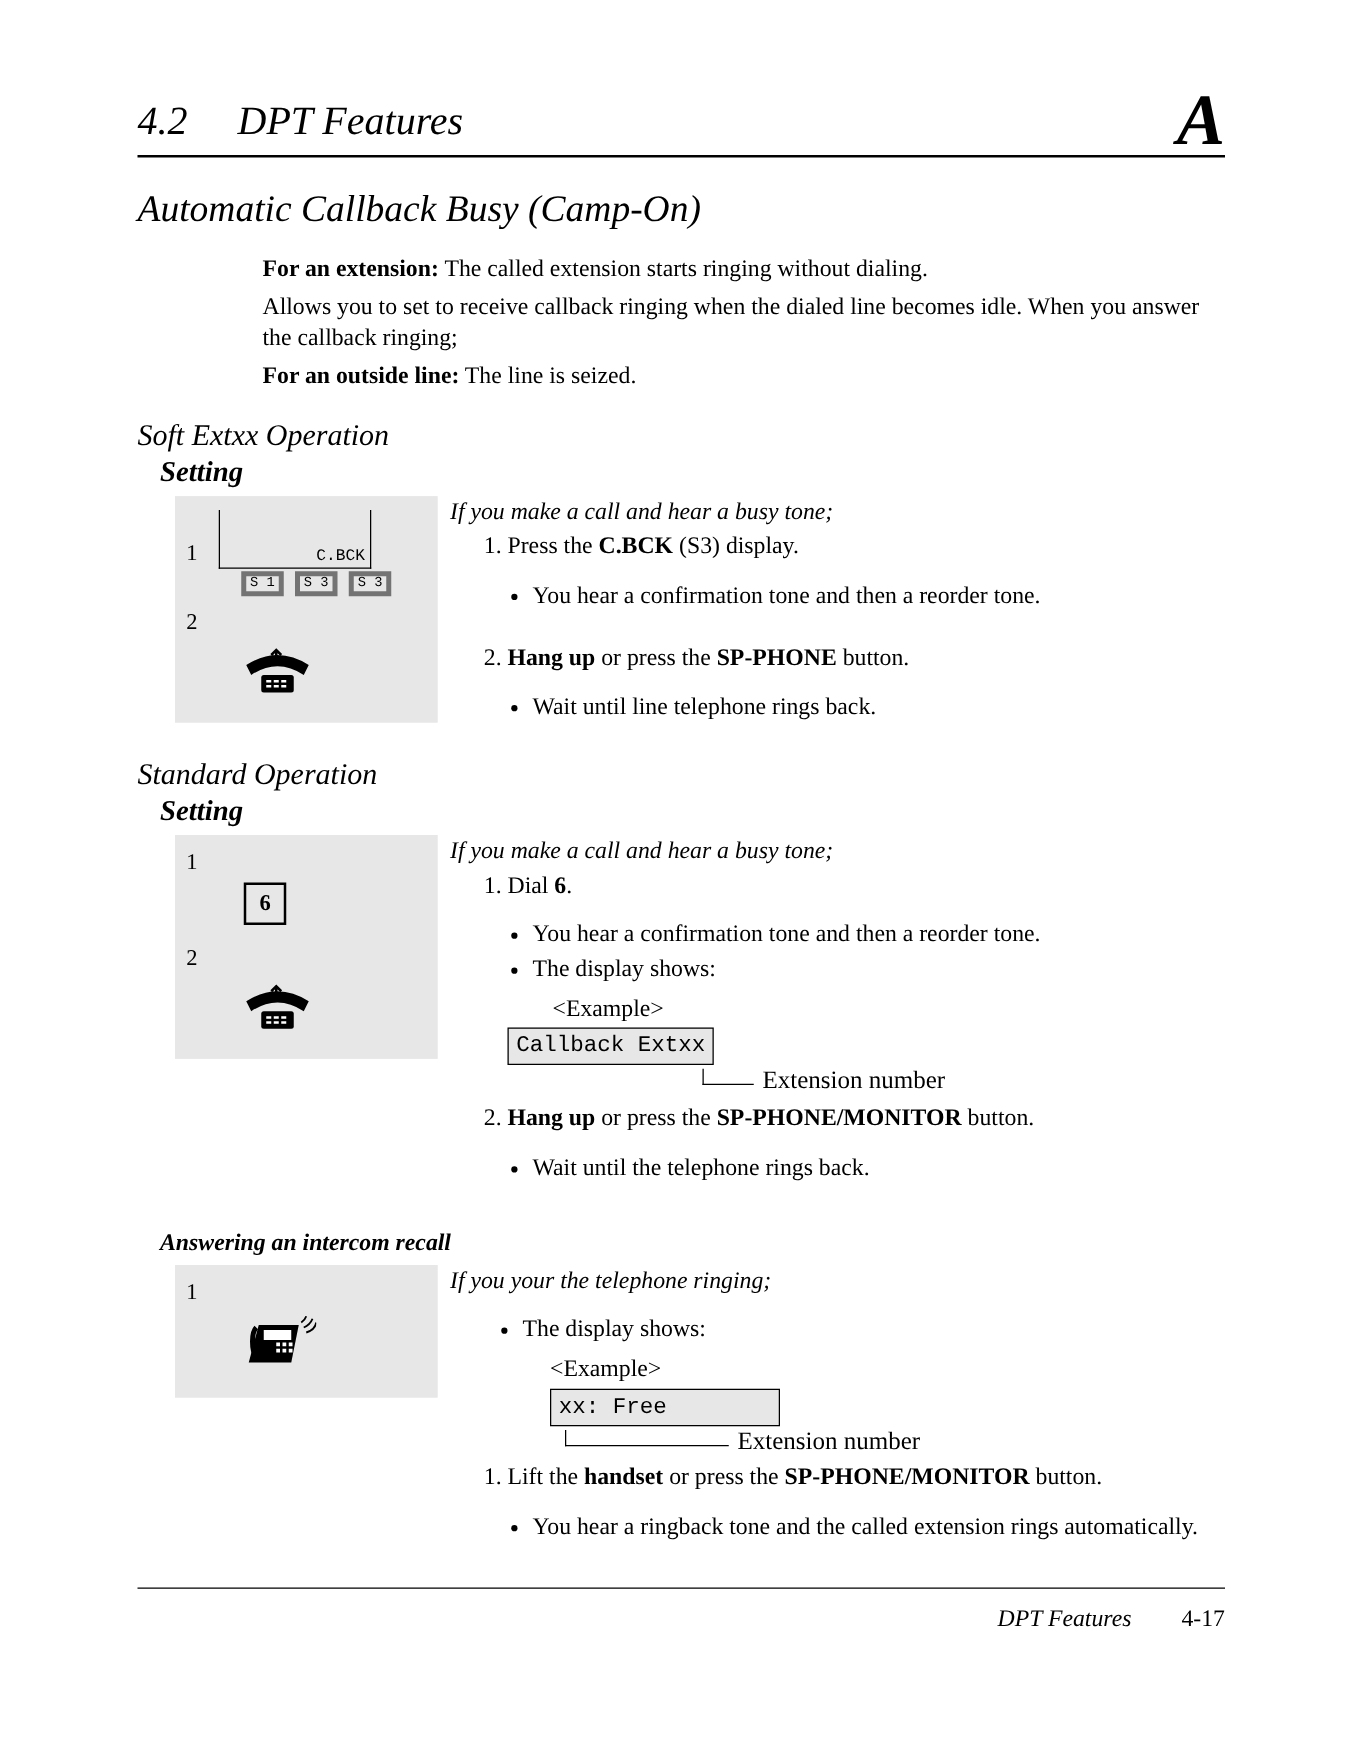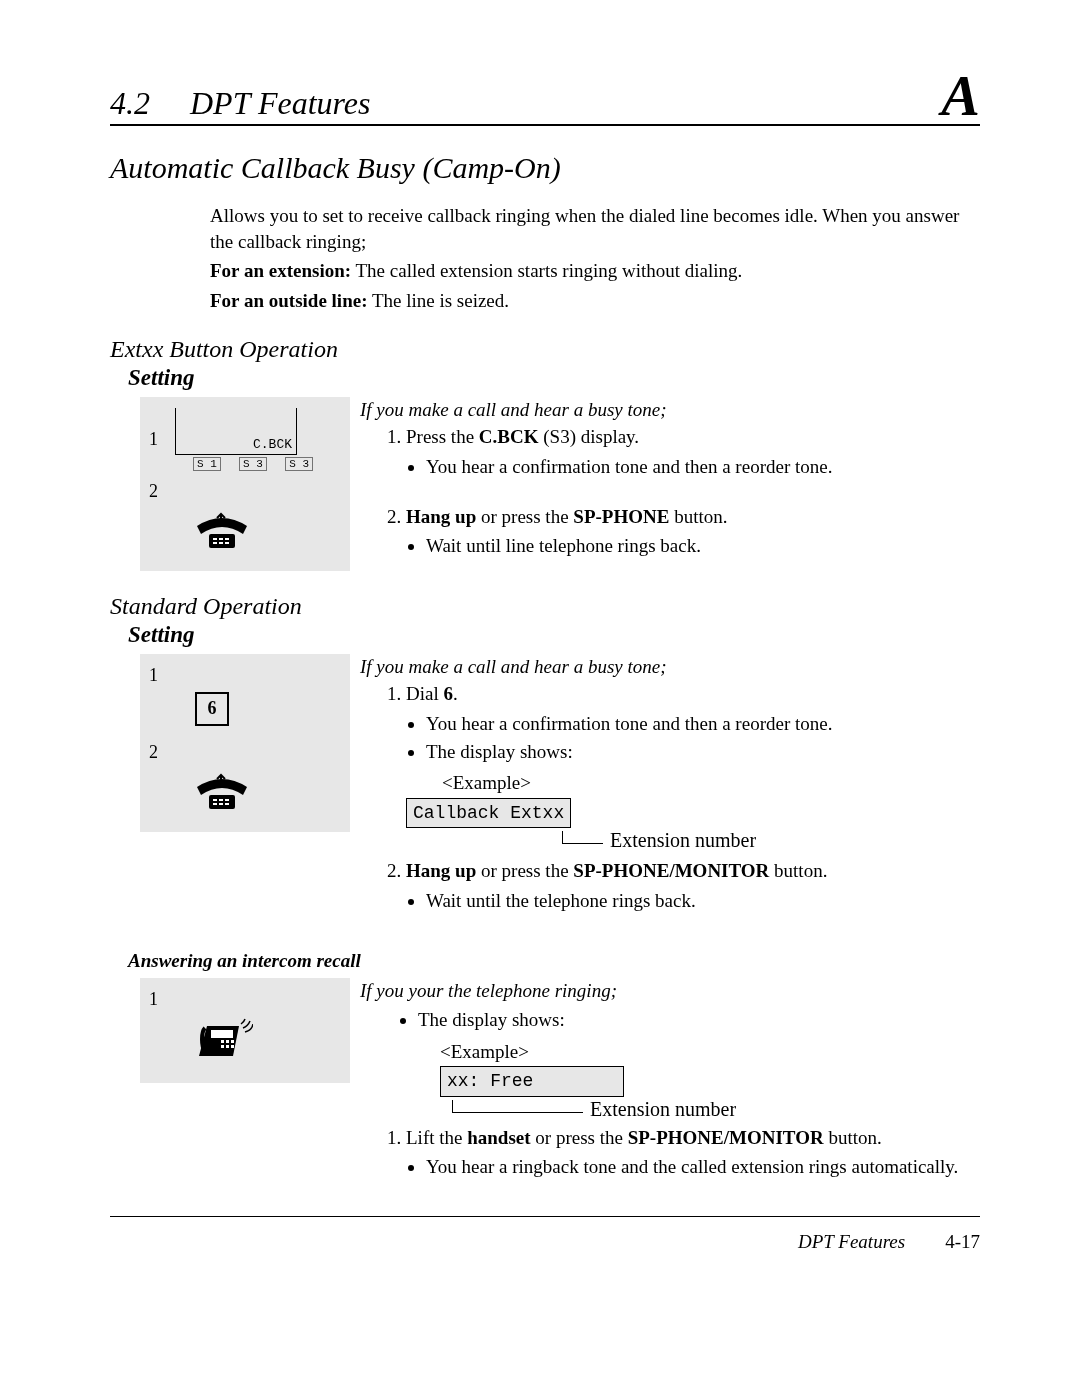"4.2 DPT Features" .header-row { align-items: flex-end -> center }
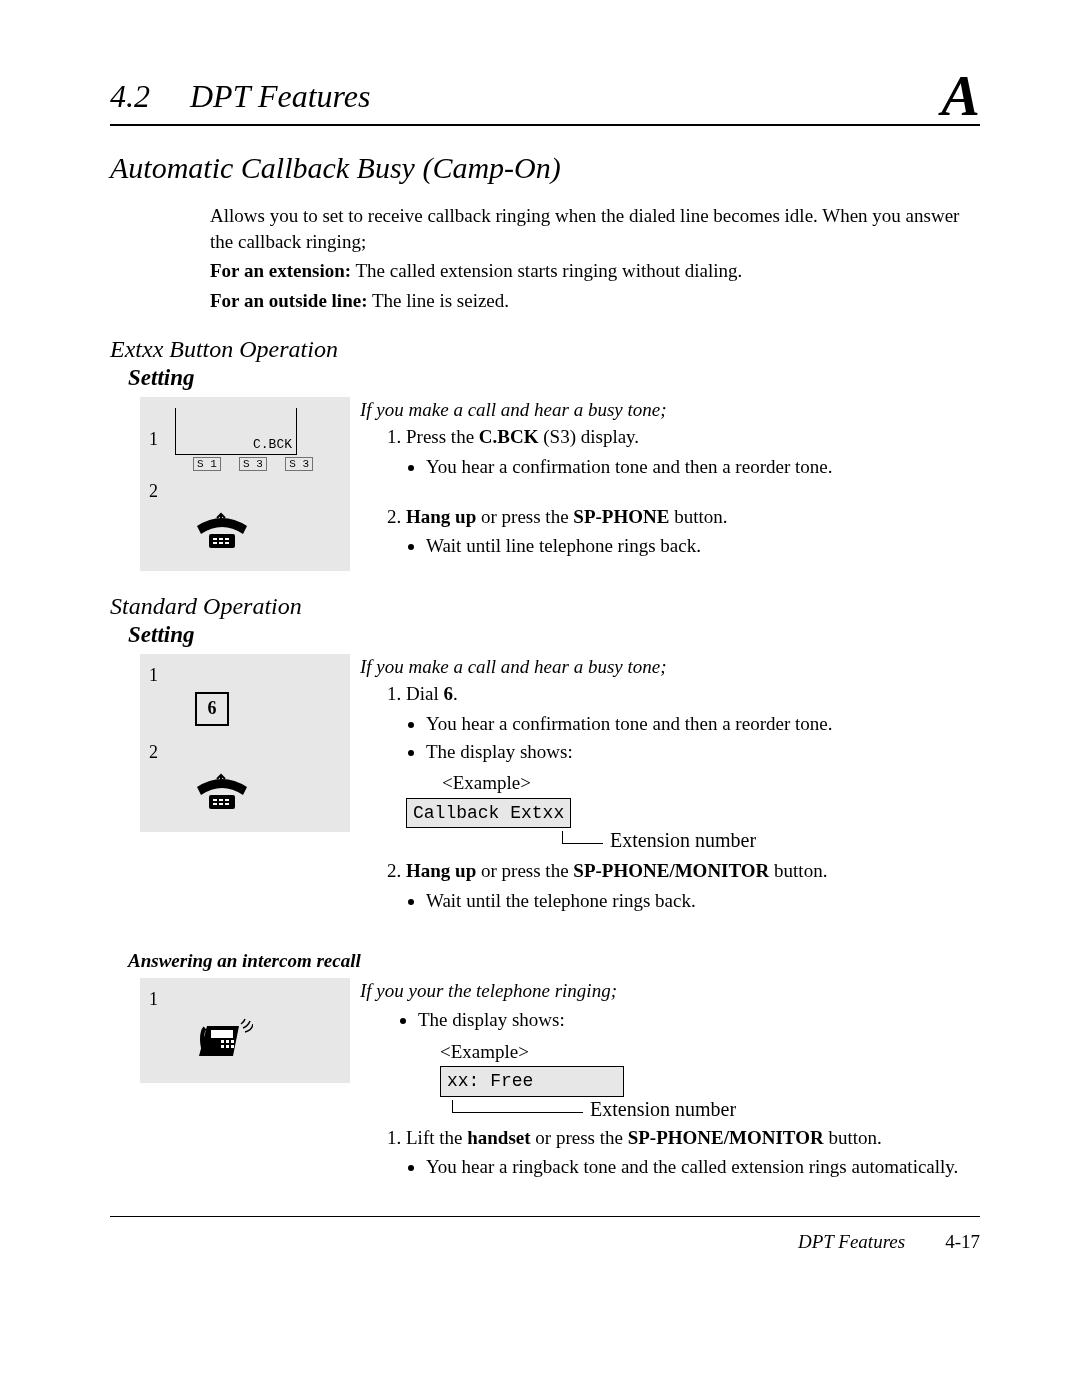"Allows you to set to" p { order: before "For an extension: The called" -> after "For an extension: The called" }
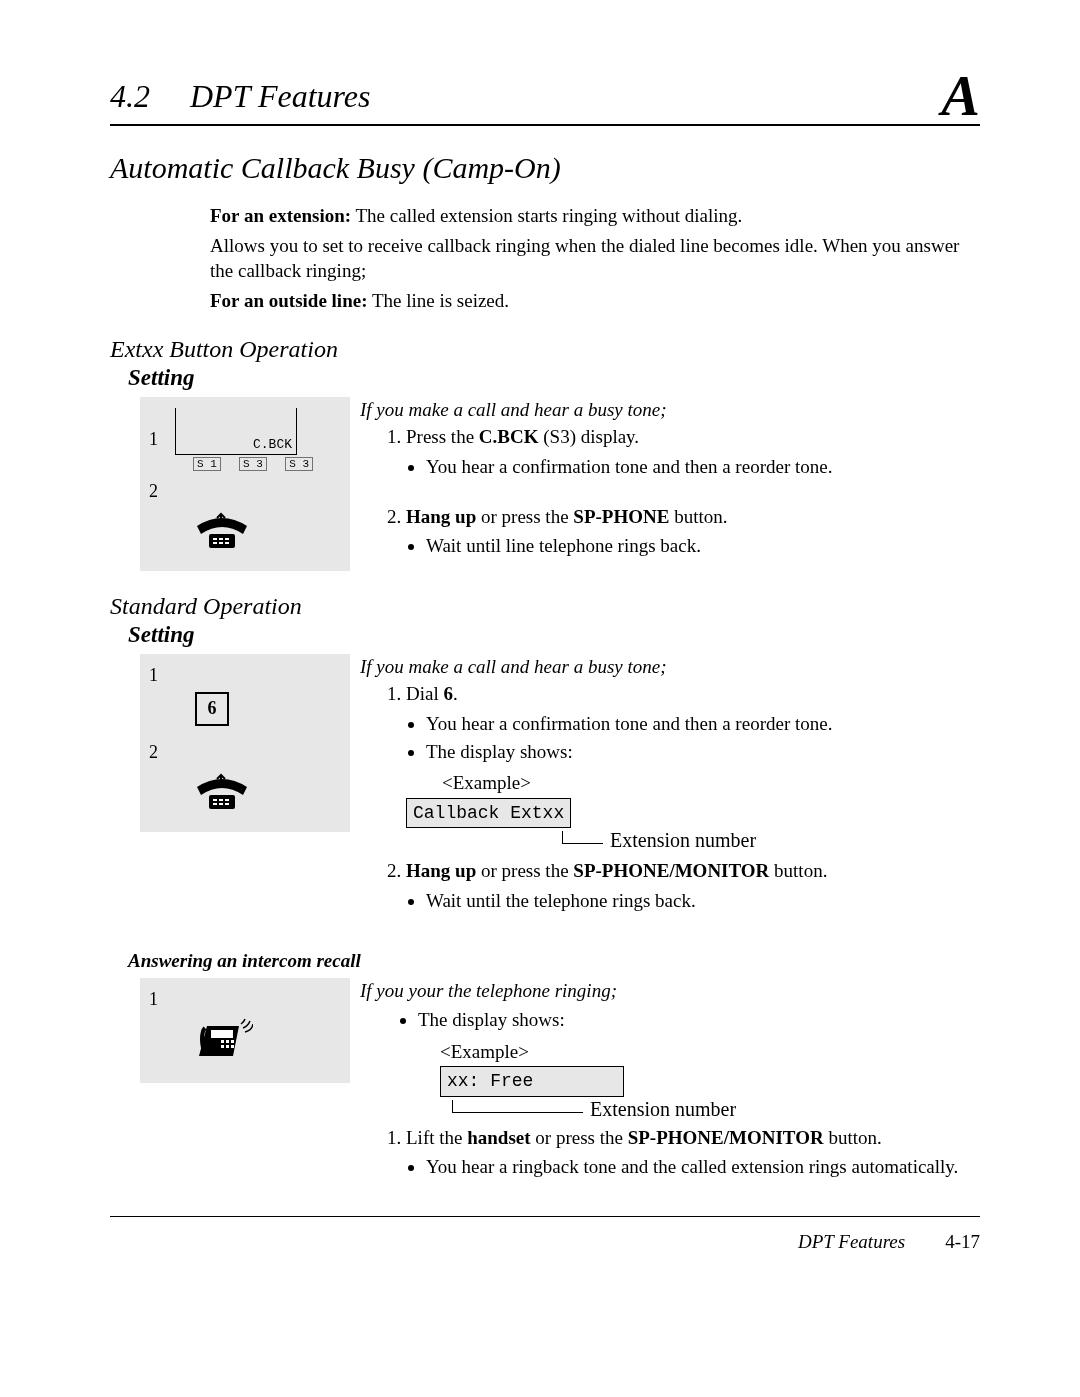"Extxx Button Operation" div.subhead { text: Extxx Button -> Soft Extxx }
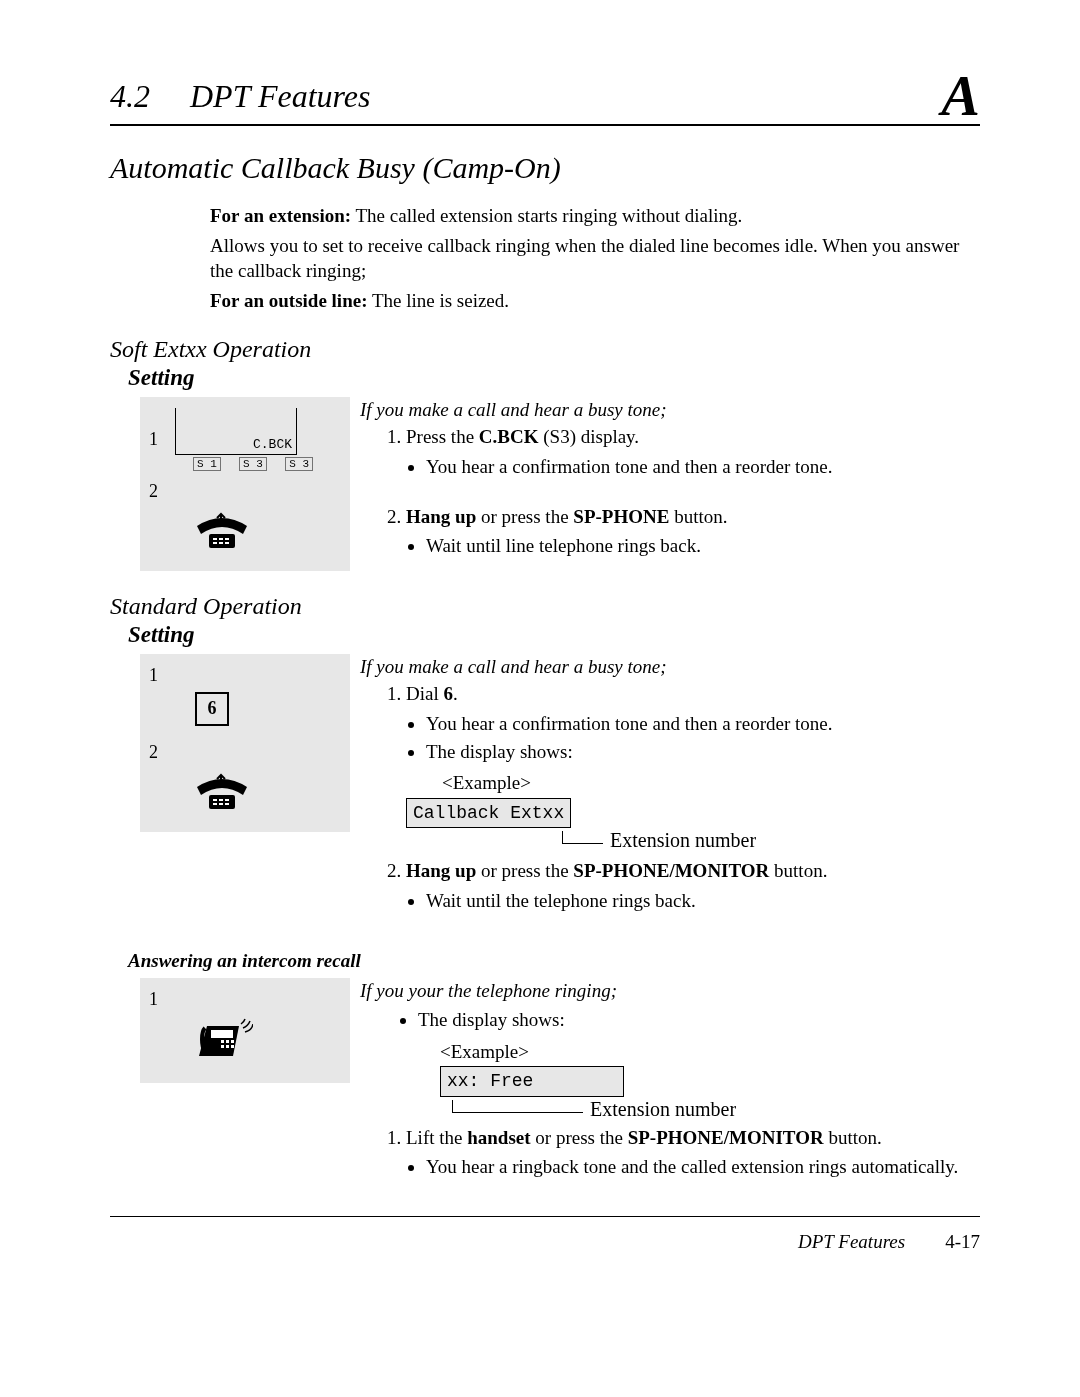"S 1" .sbuttons span { border: 1px solid #737373 -> 4px solid #737373 }
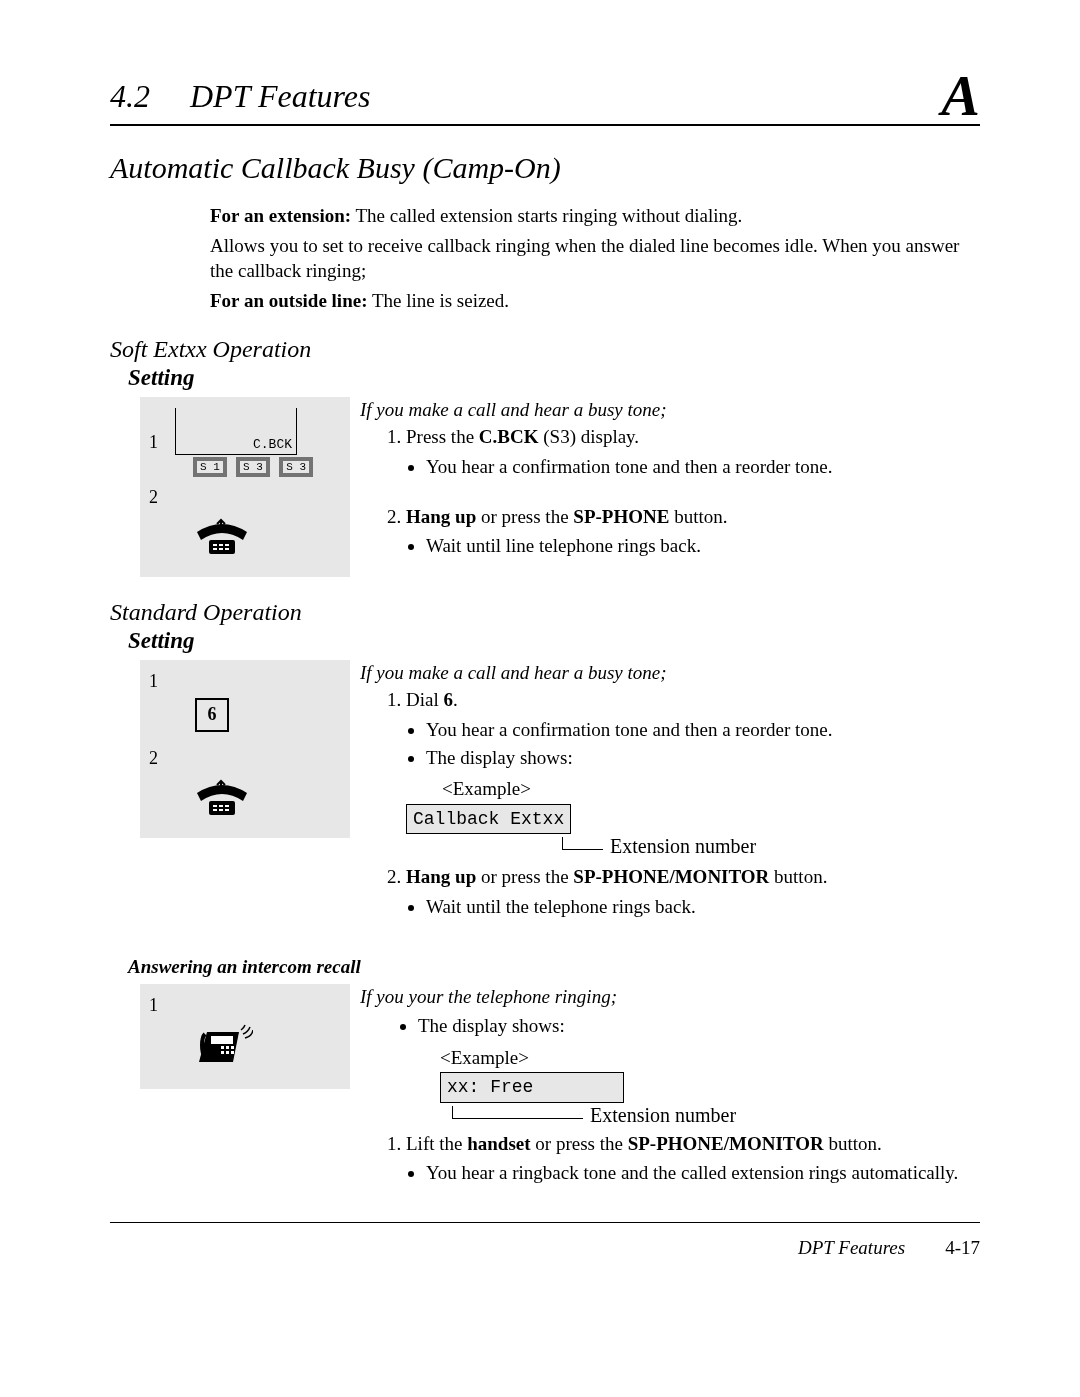"You hear a confirmation tone" ul.bul { margin: 4px 0 6px 0 -> 14px 0 6px 0 }
